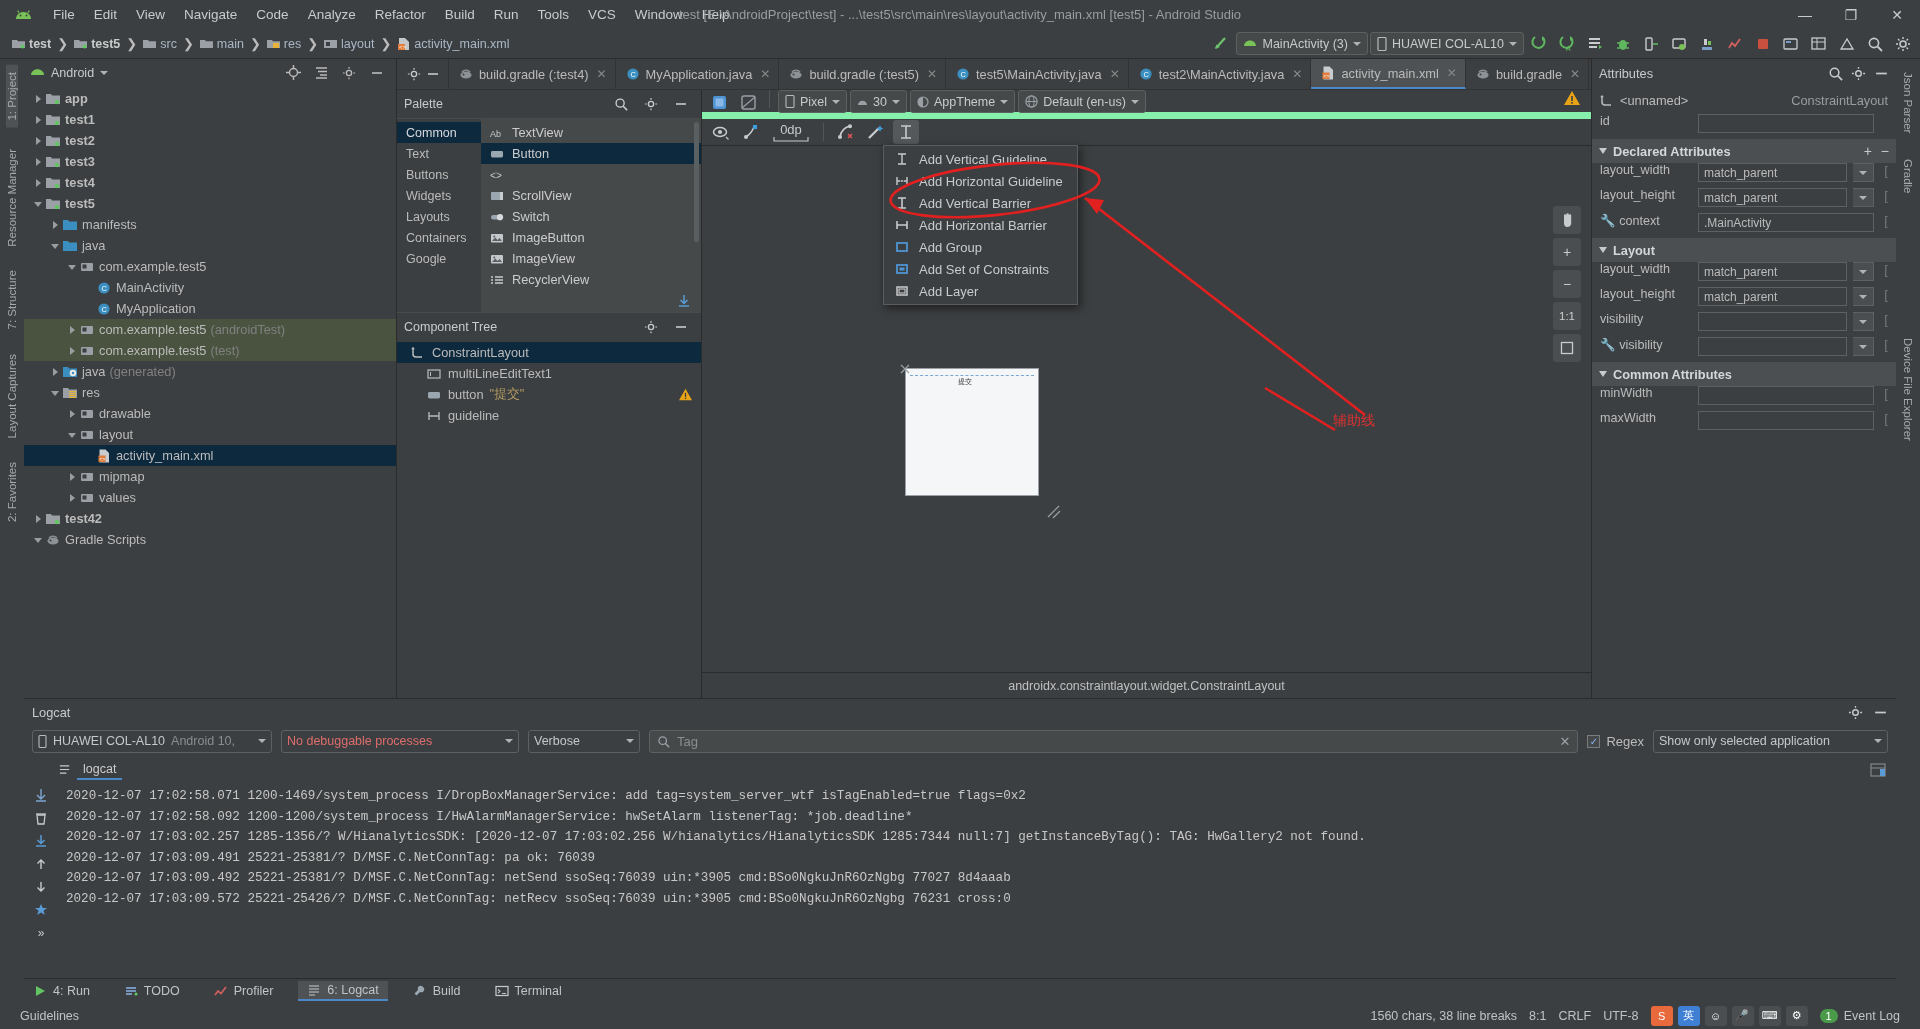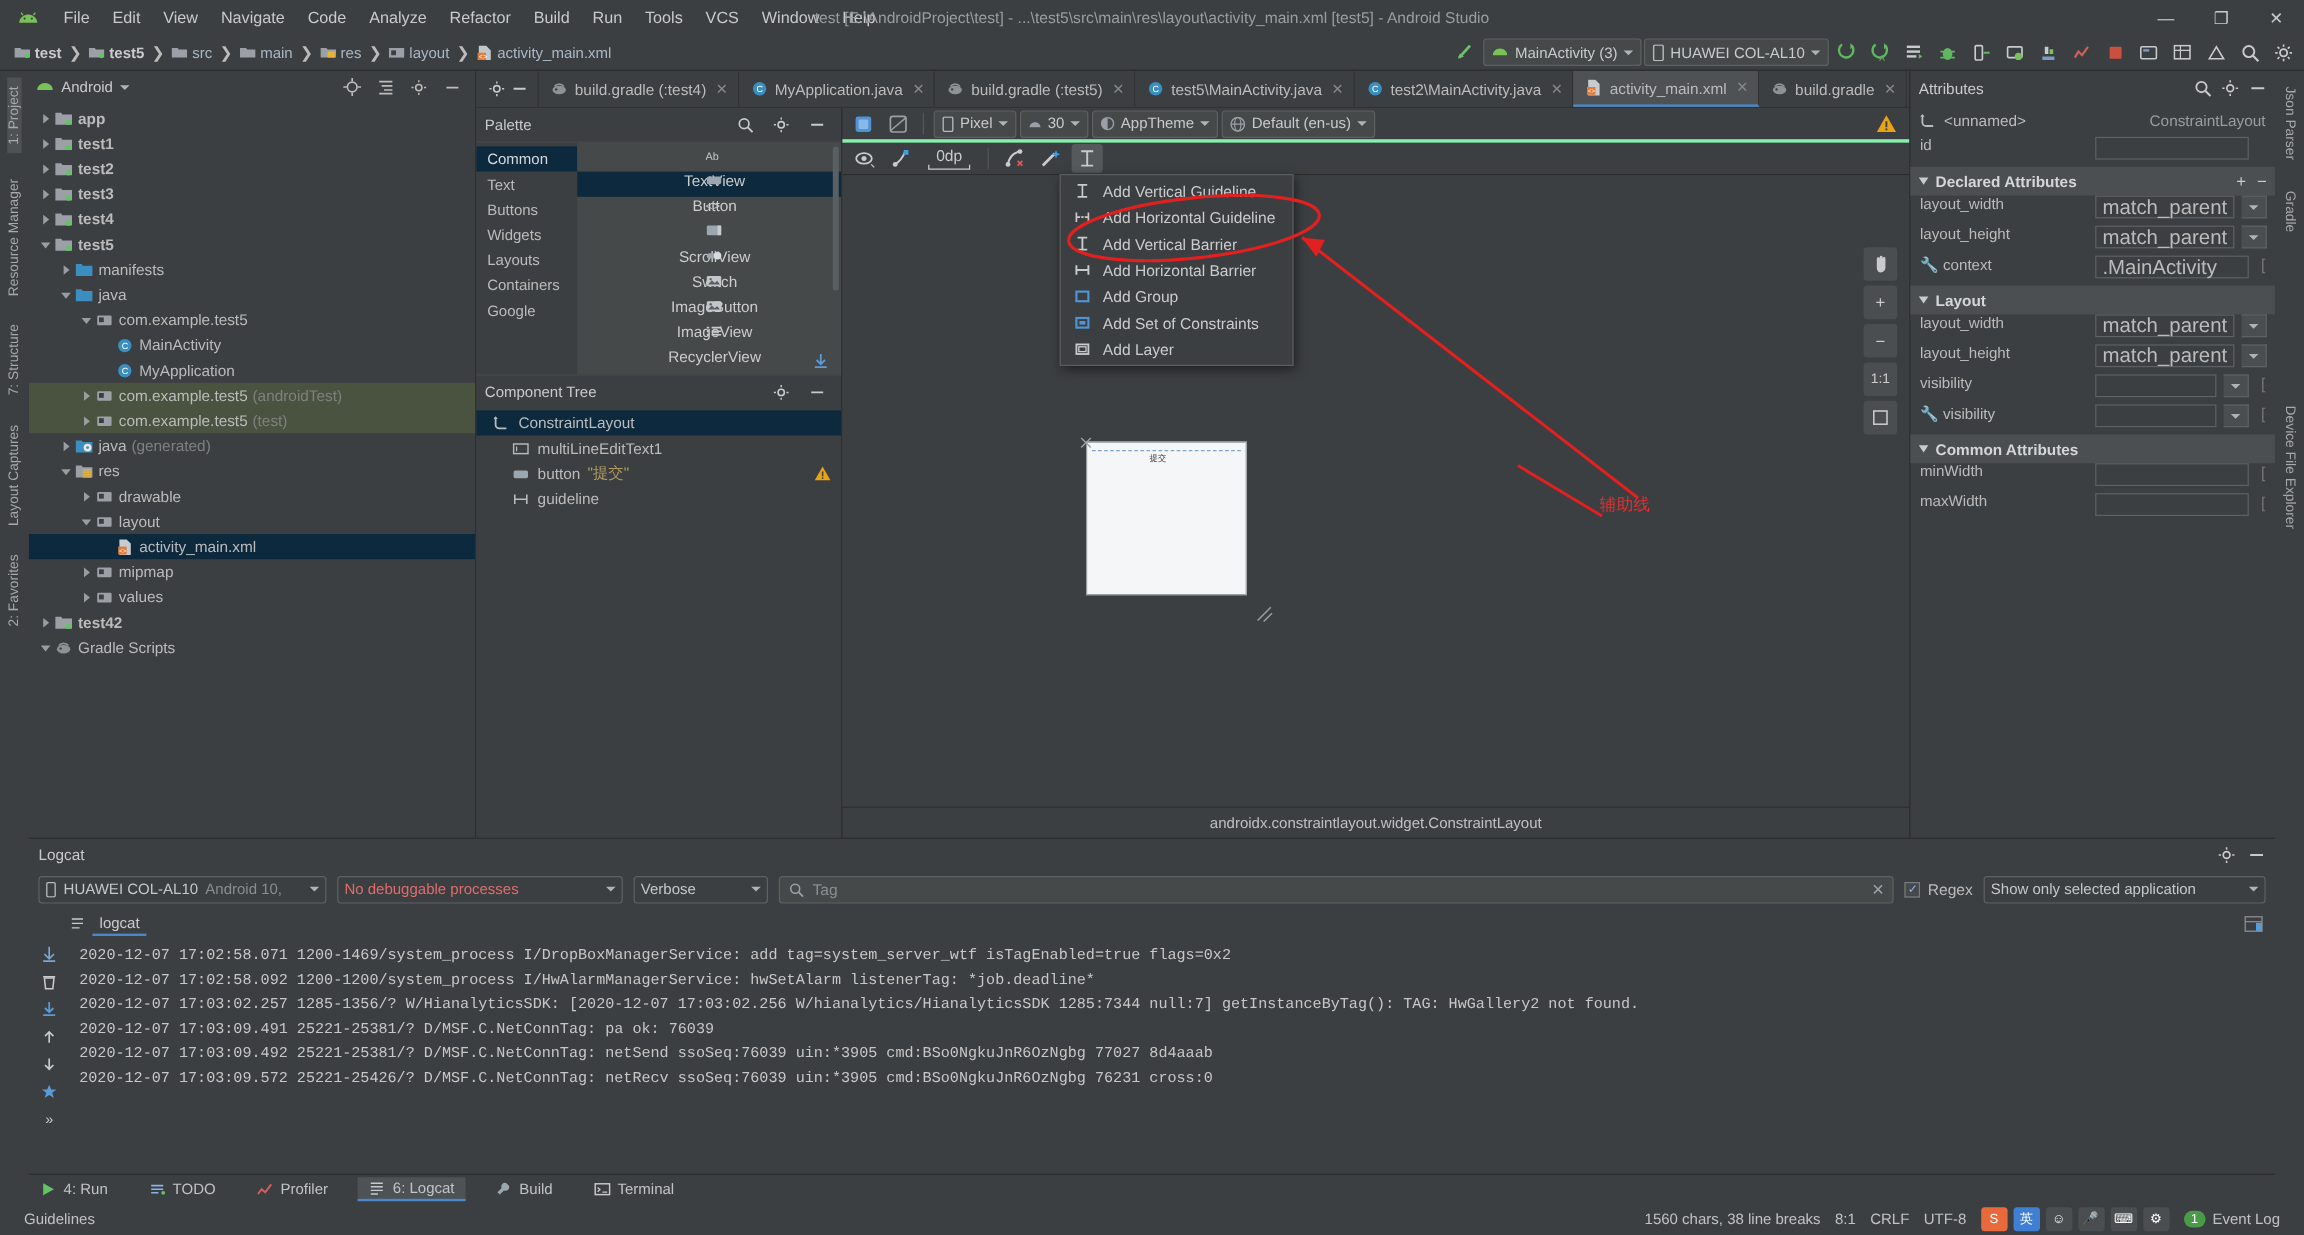"Pixel" .dtoolbar { align-items: center -> none; border-bottom: 3px solid #86efac -> 7px solid #86efac }
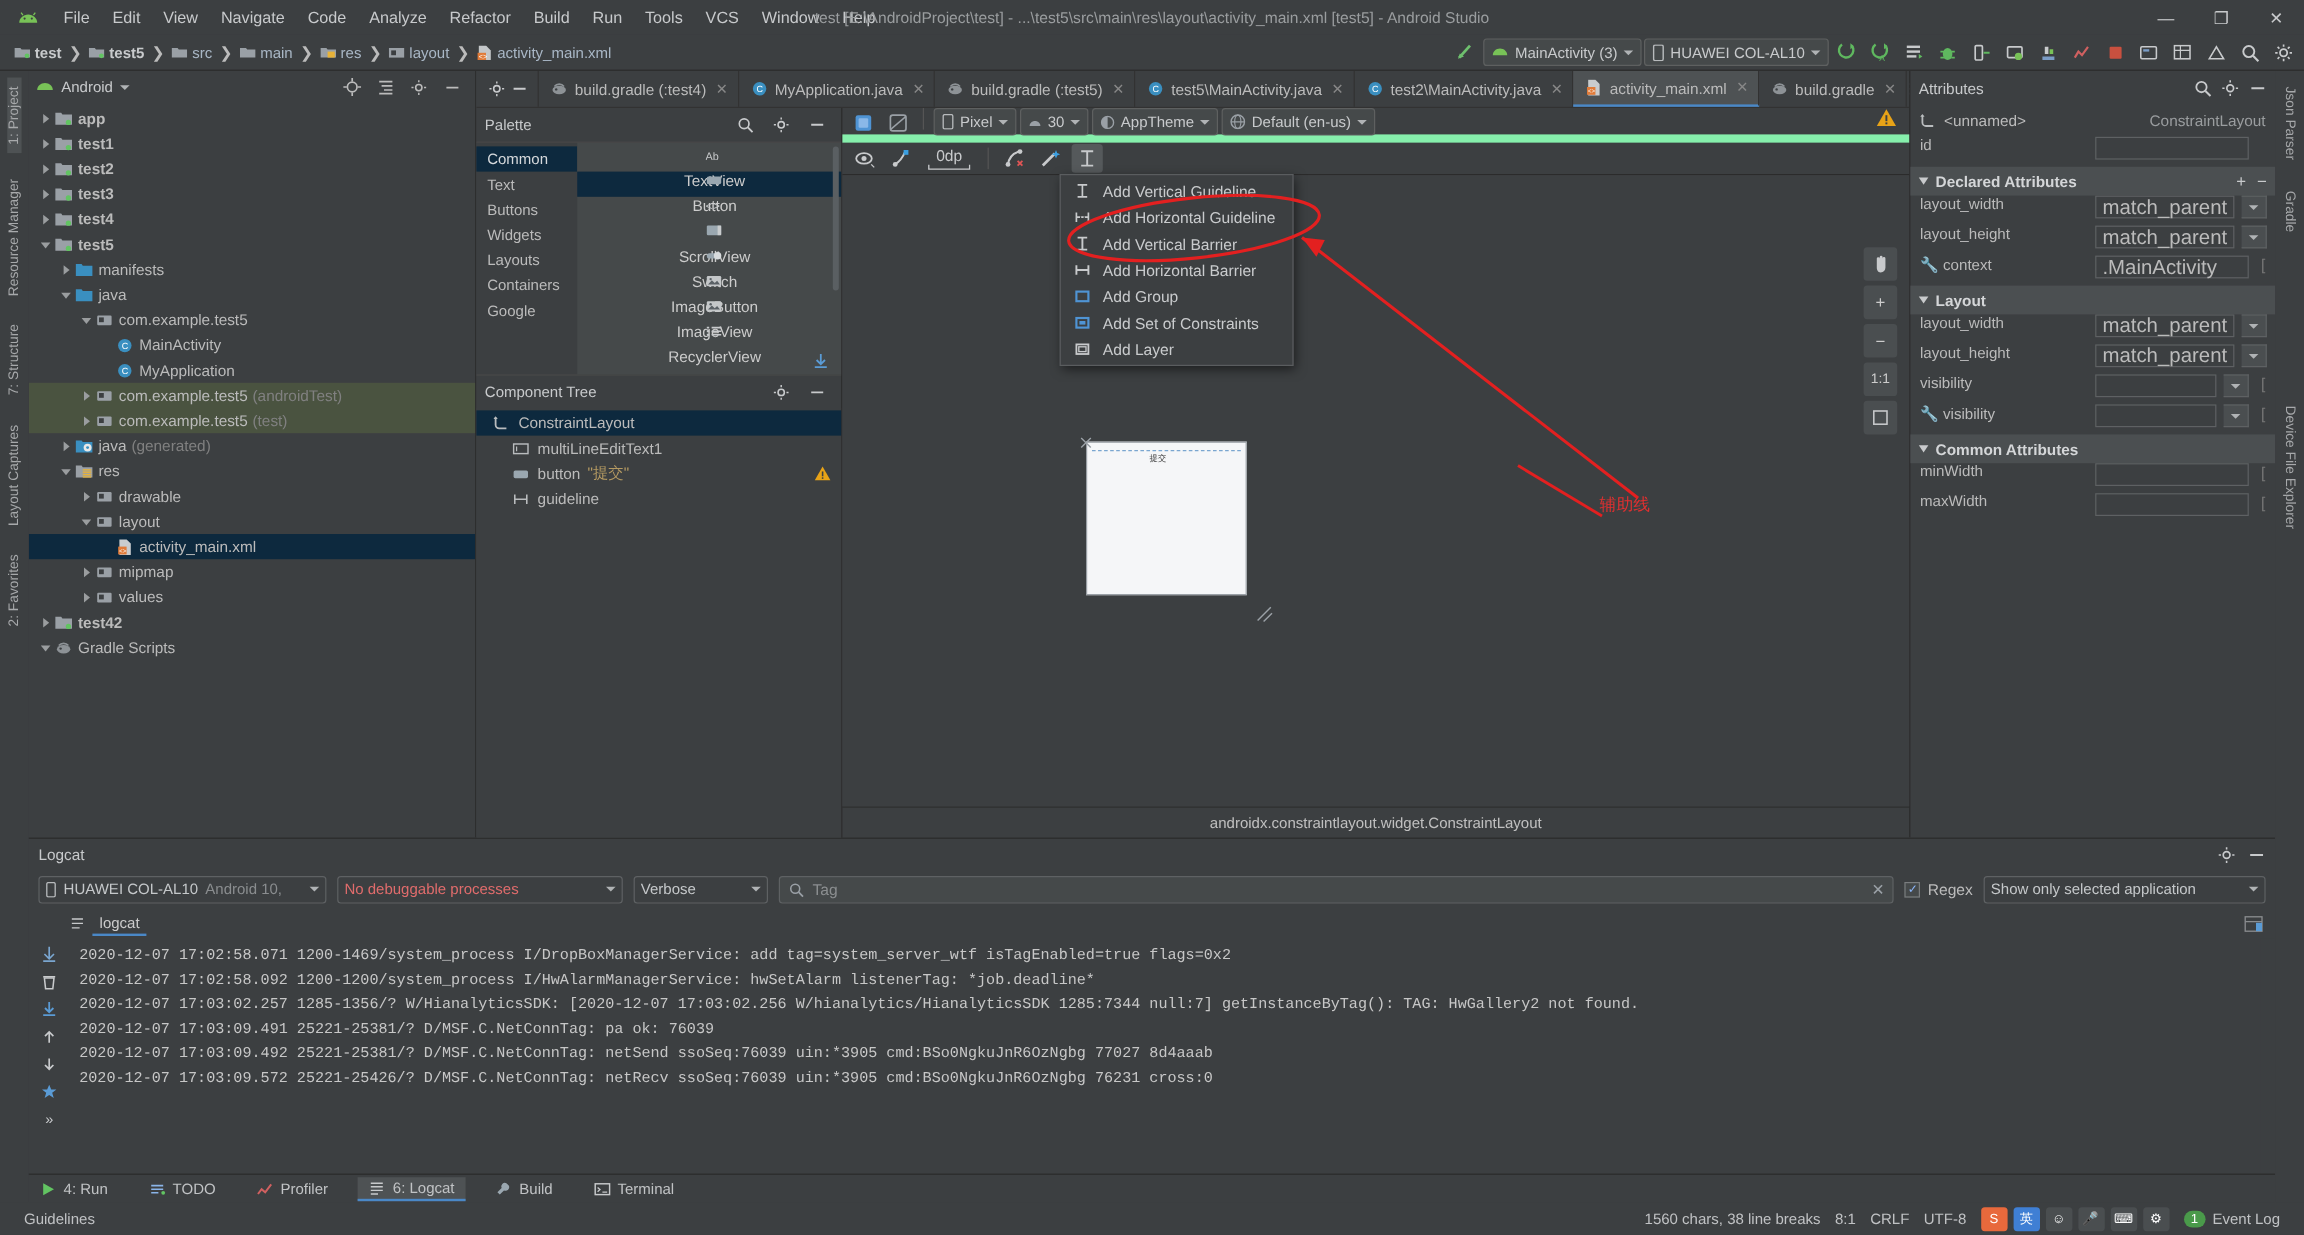"Ab" .pitem { flex-direction: column -> none }
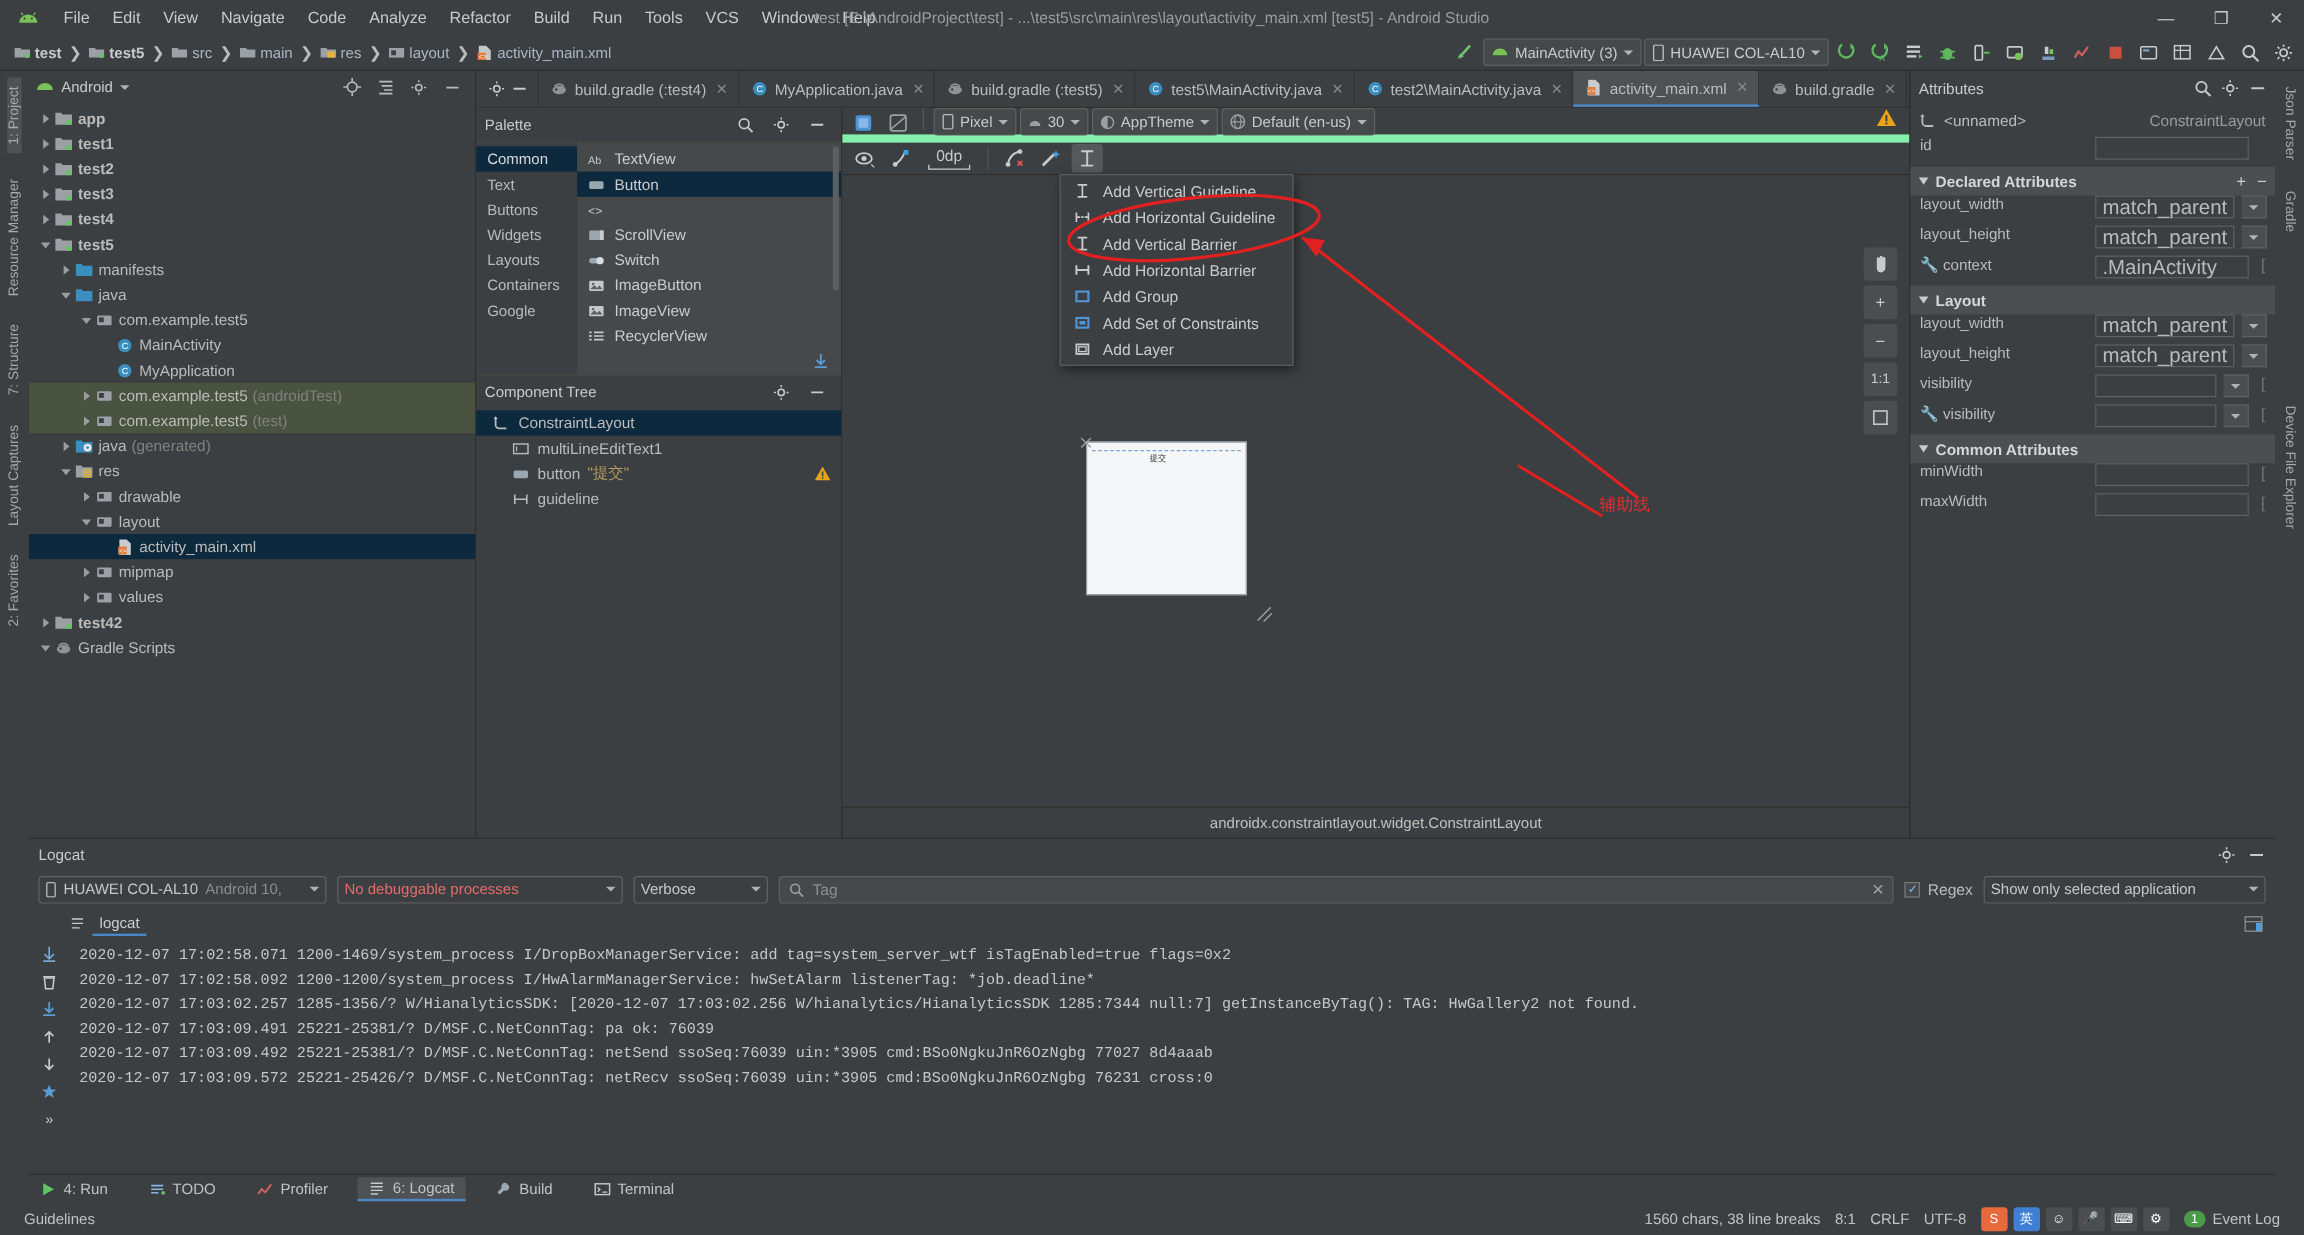"match_parent" .attr-val { font-size: 17px -> 12px; margin-left: 48px -> none }
